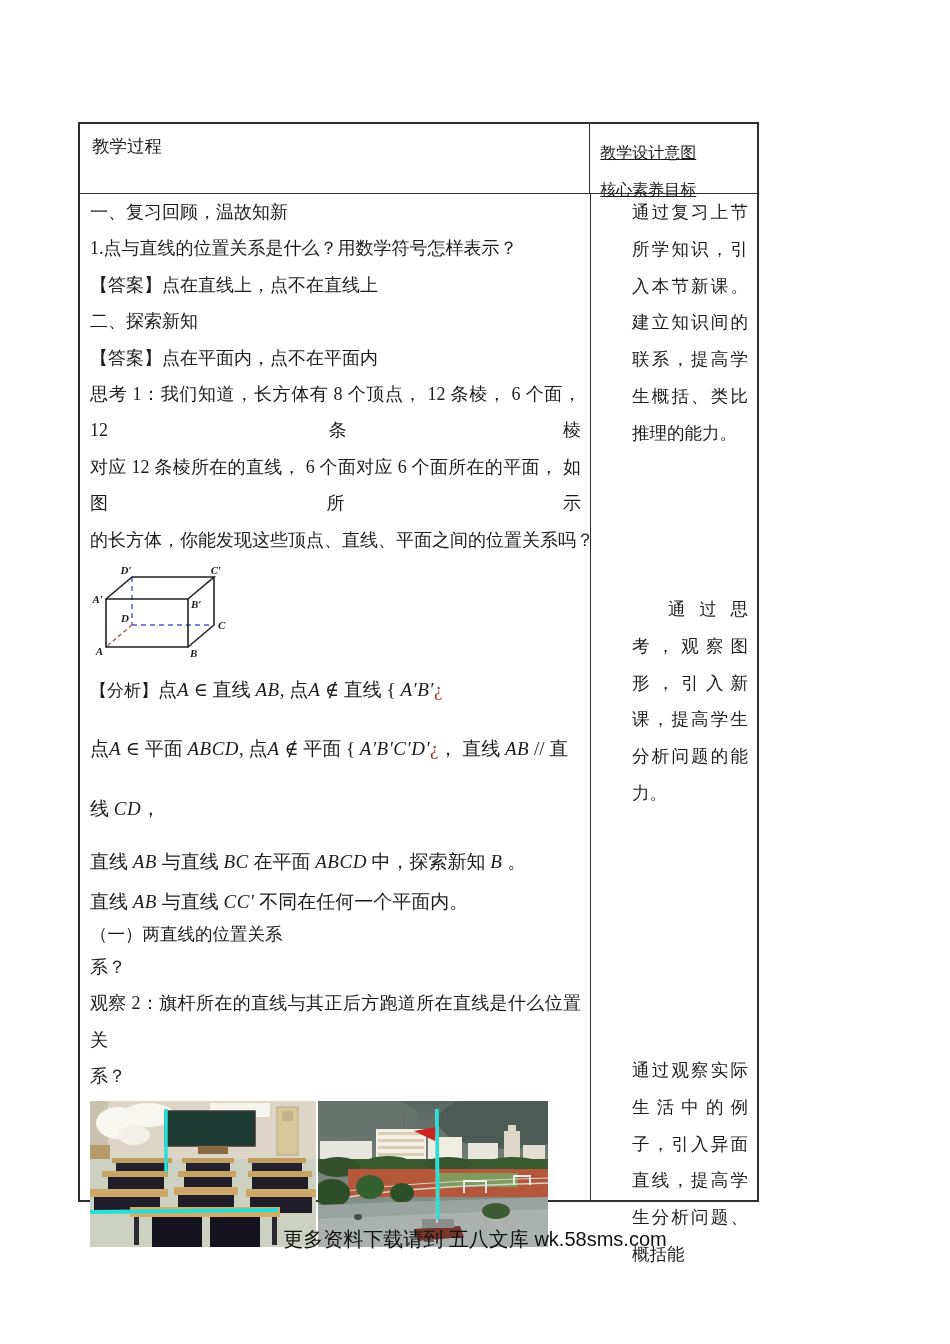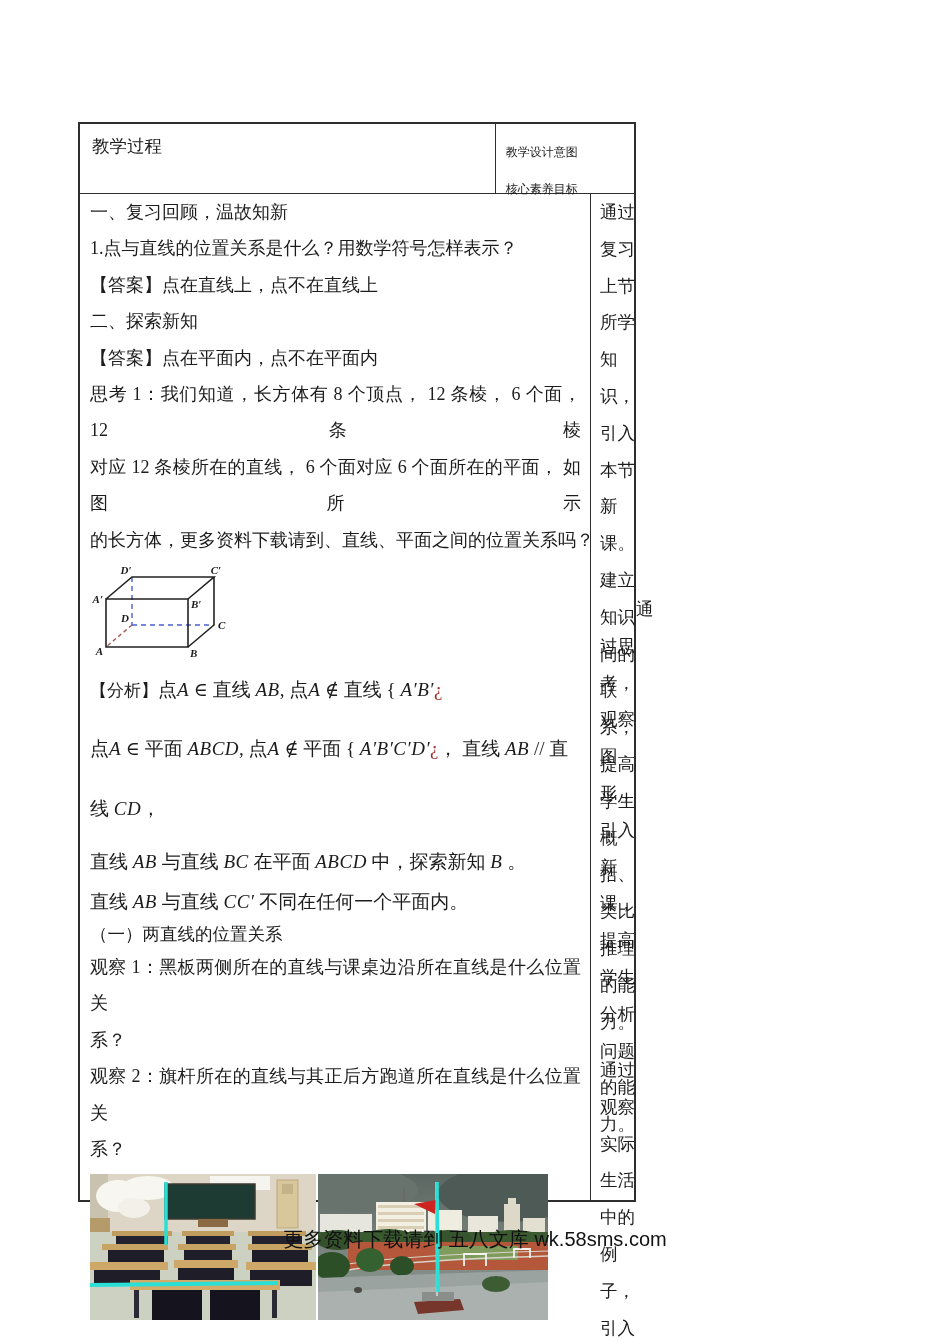"教学过程" .lesson-table { width: 558px -> 681px }
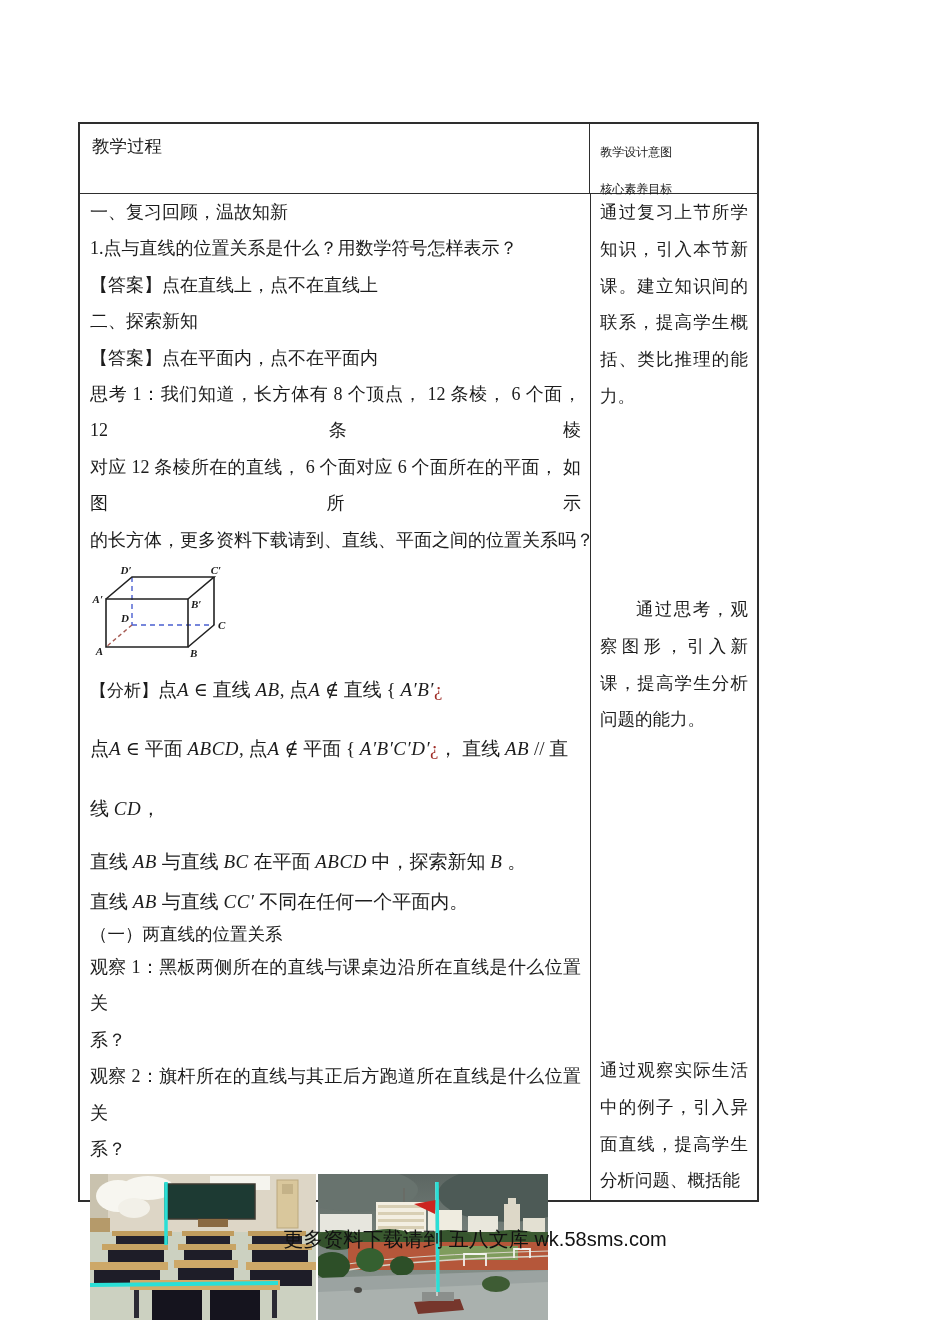"教学设计意图" .hdr .cell-r { font-size: 12px -> 16px; text-decoration: none -> underline }
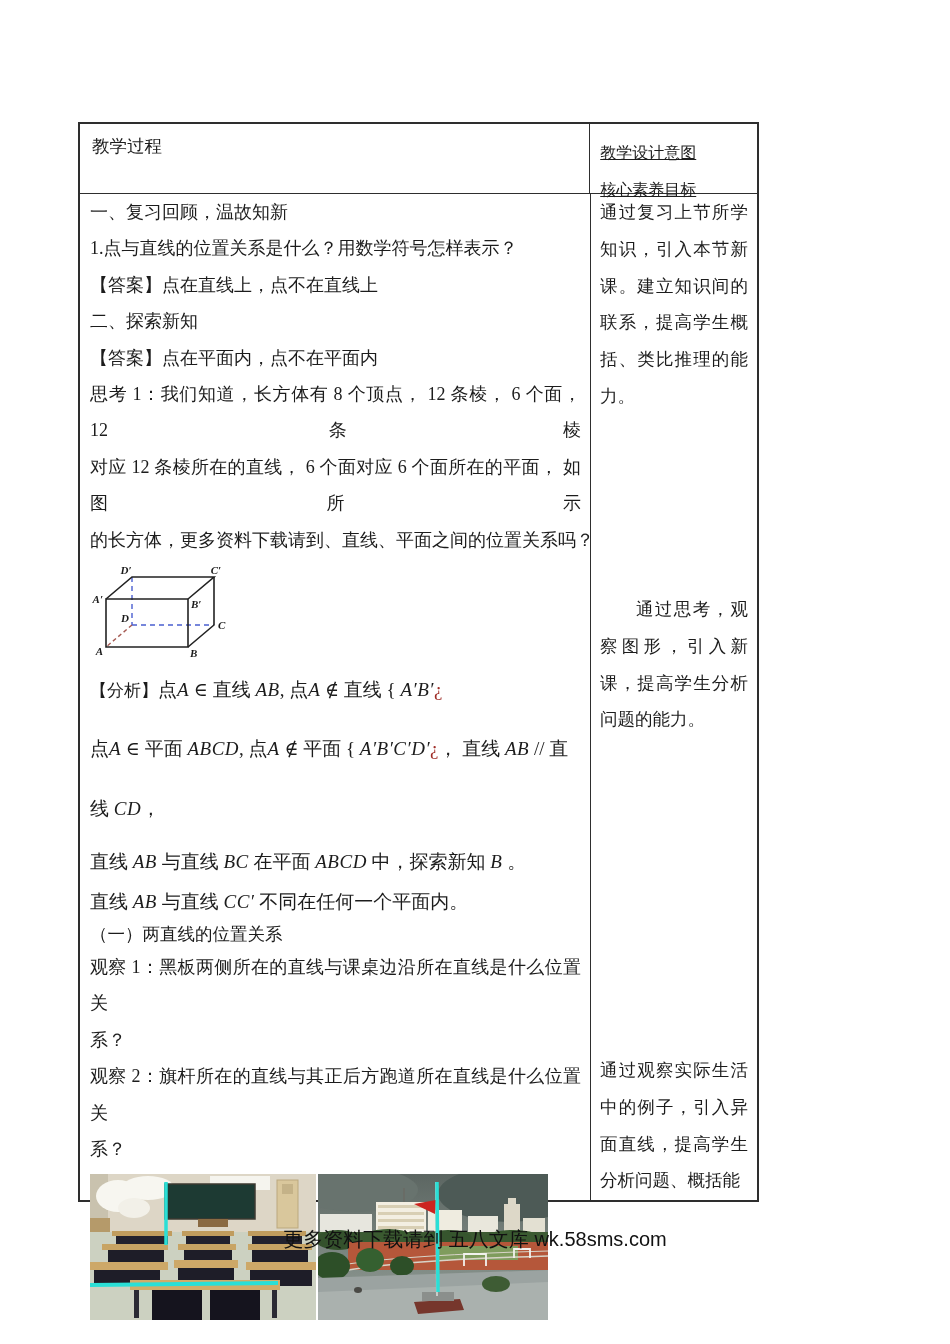"一、复习回顾，温故知新" .bodyrow { gap: none -> 32px }
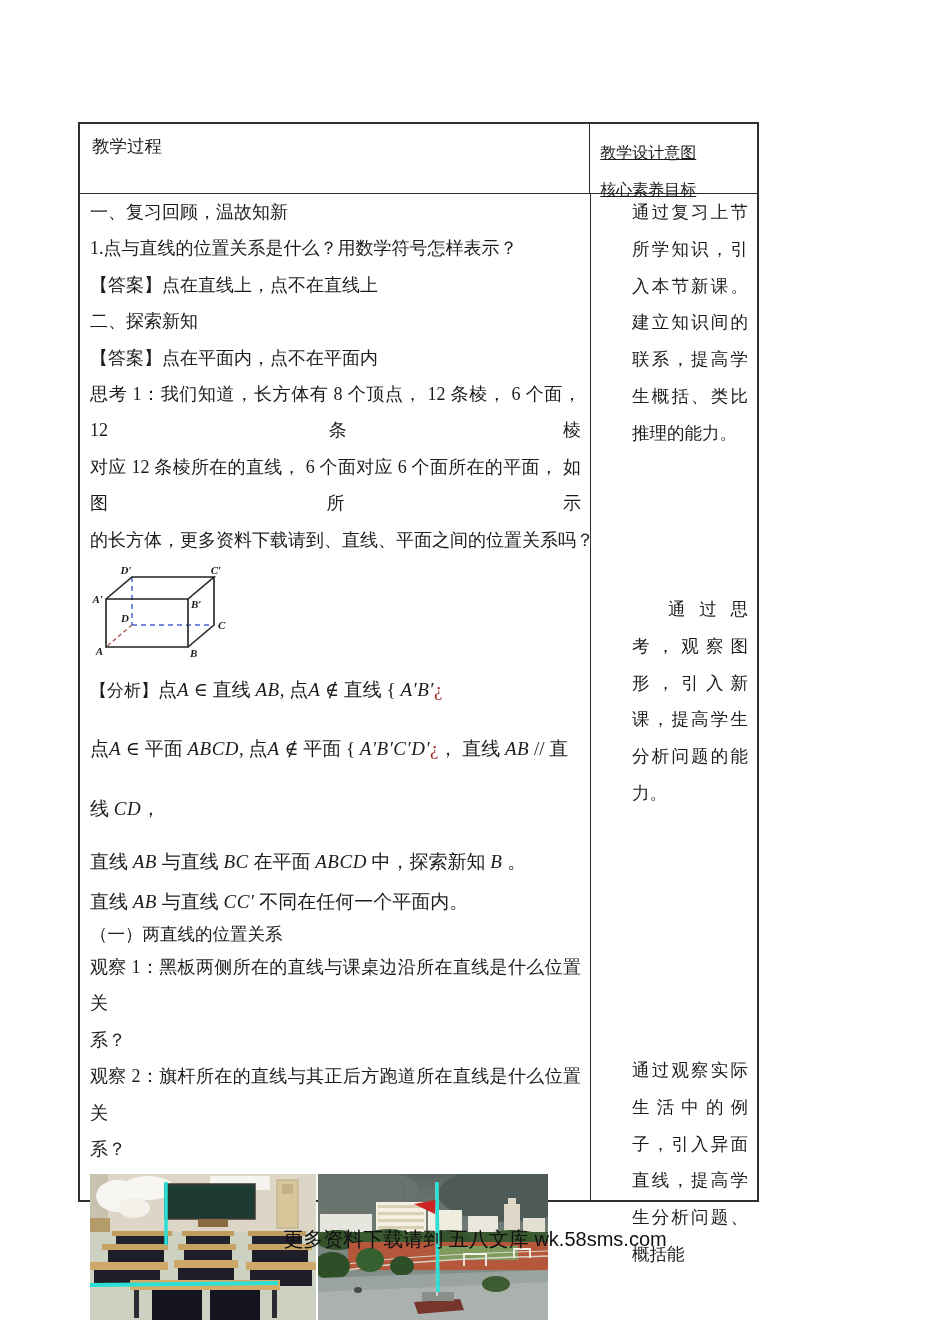"的长方体，更多资料下载请到、直线、平面之间的位置关系吗？" p.ln { text: 更多资料下载请到 -> 你能发现这些顶点 }
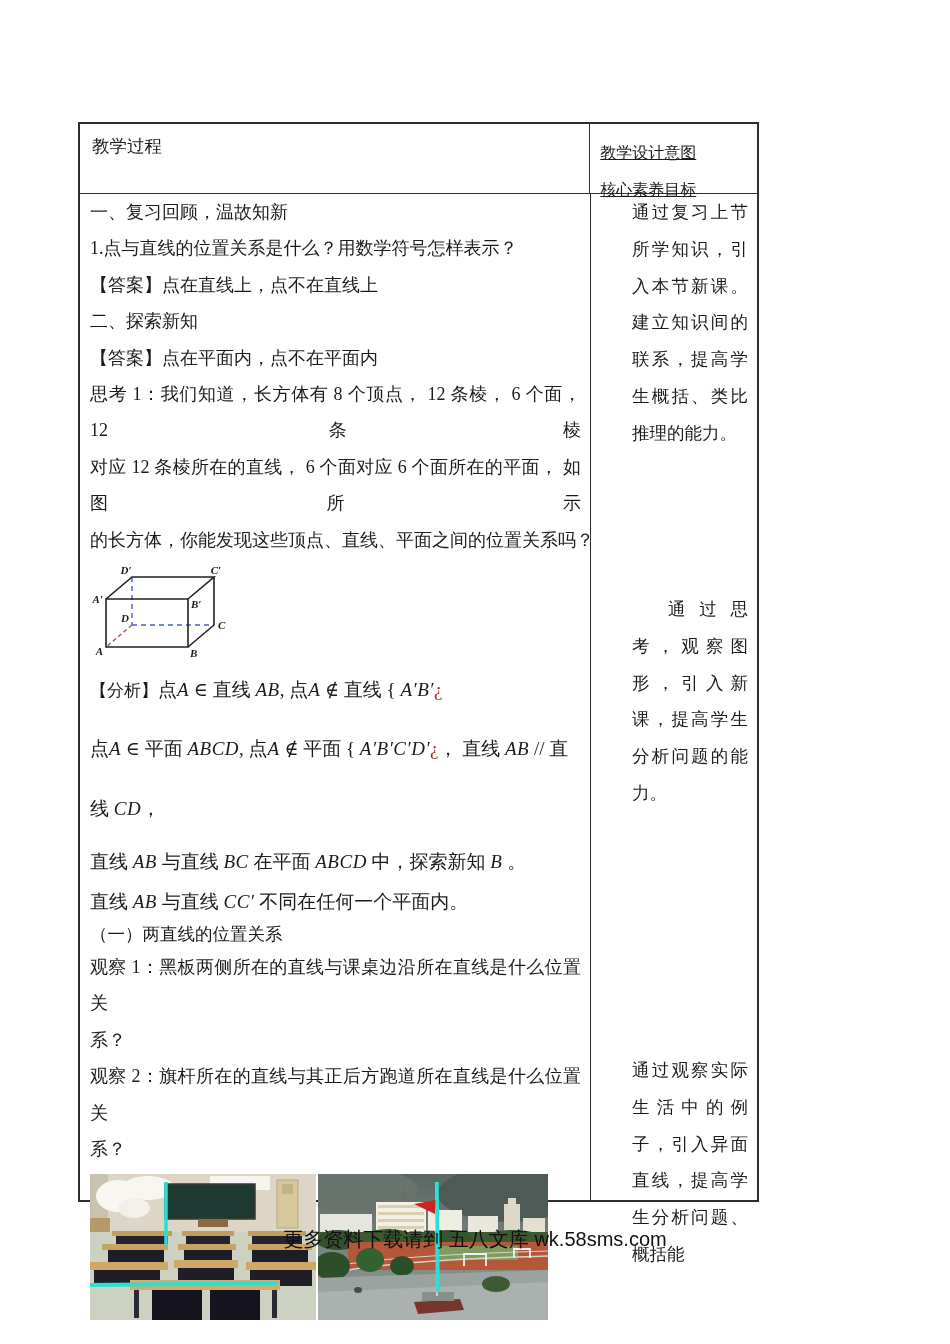"观察 1：黑板两侧所在的直线与课桌边沿所在直线是什么位置关" p.ln { html: <p>观察 1：黑板两侧所在的直线与课桌边沿所在直线是什么位置关</p> -> none }
